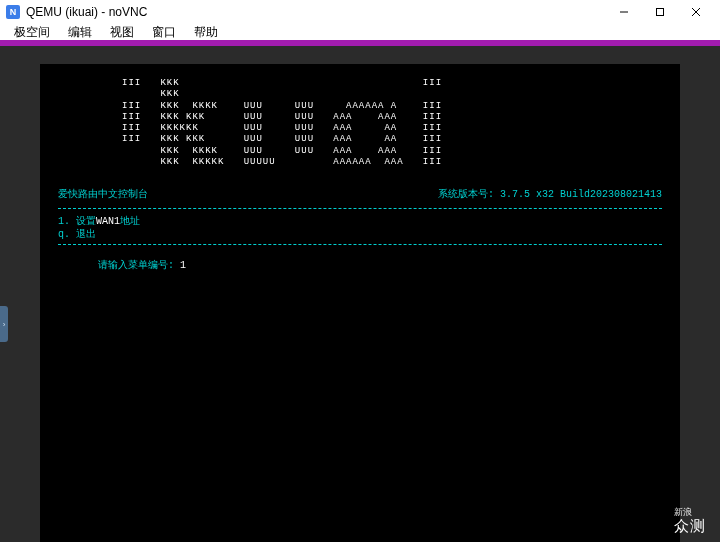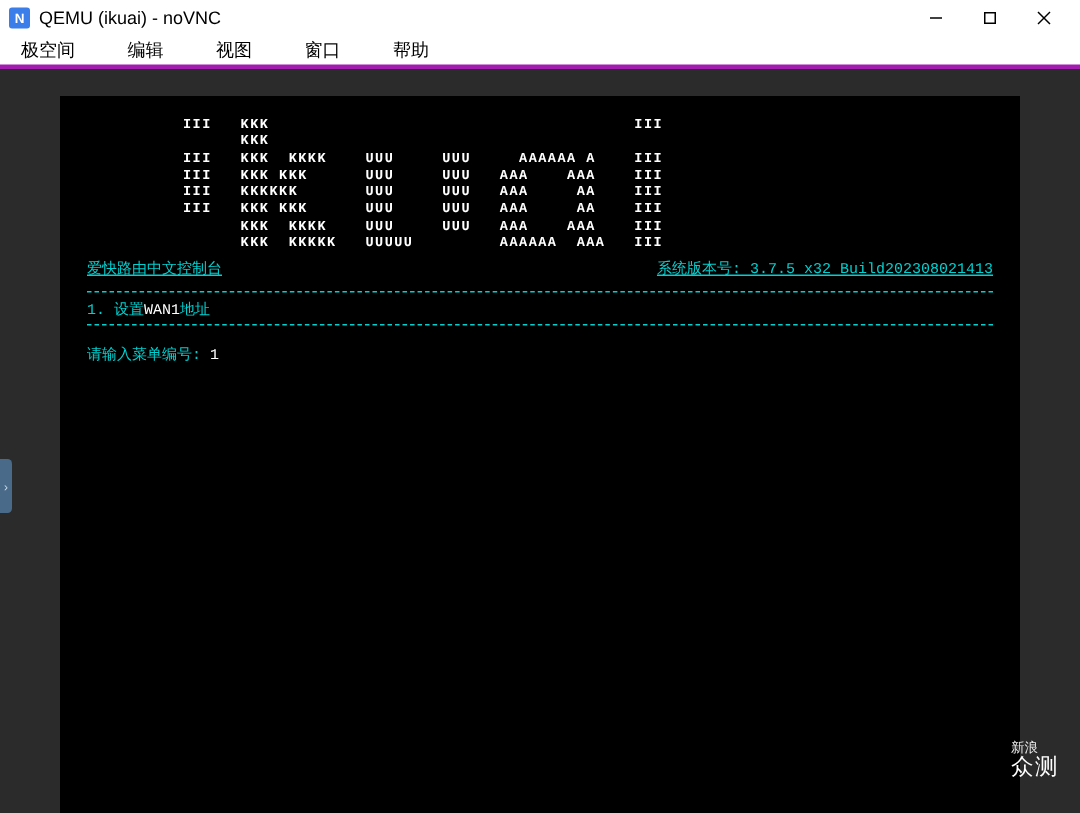"极空间" .menubar { border-bottom: 3px solid #a21caf -> 6px solid #a21caf; gap: 19px -> 2px }
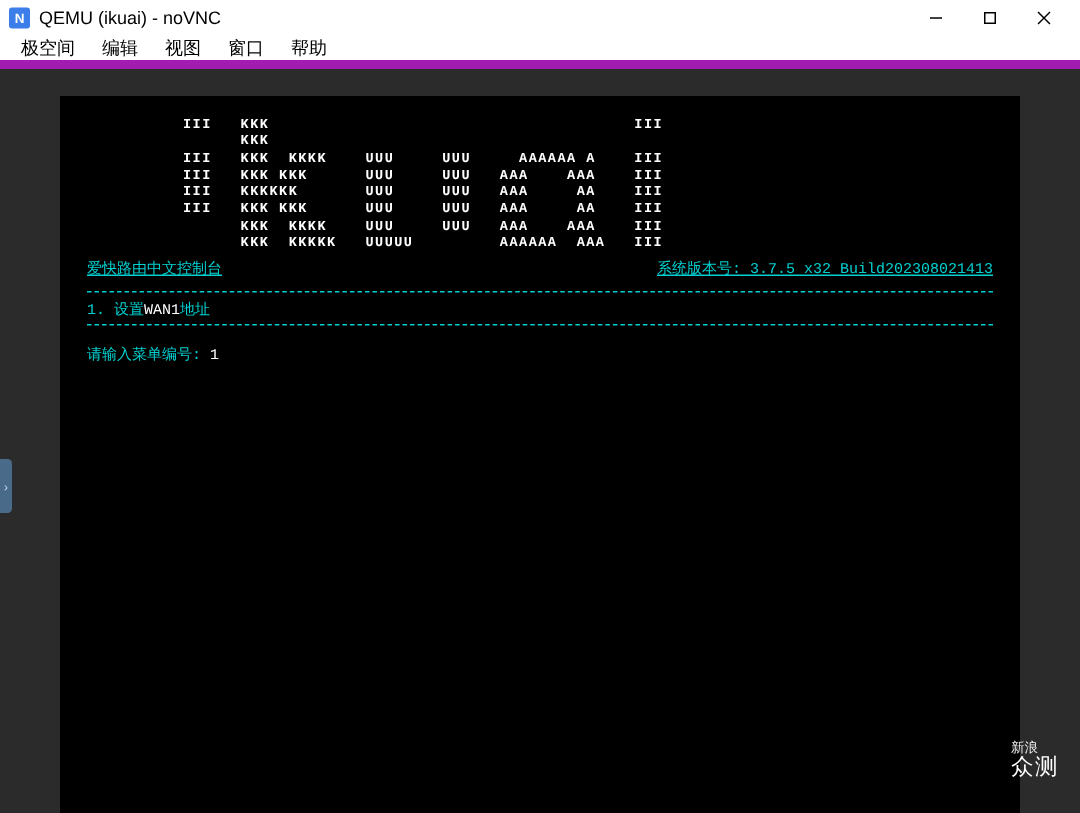"III KKK III" .ascii-banner { font-weight: bold -> none }
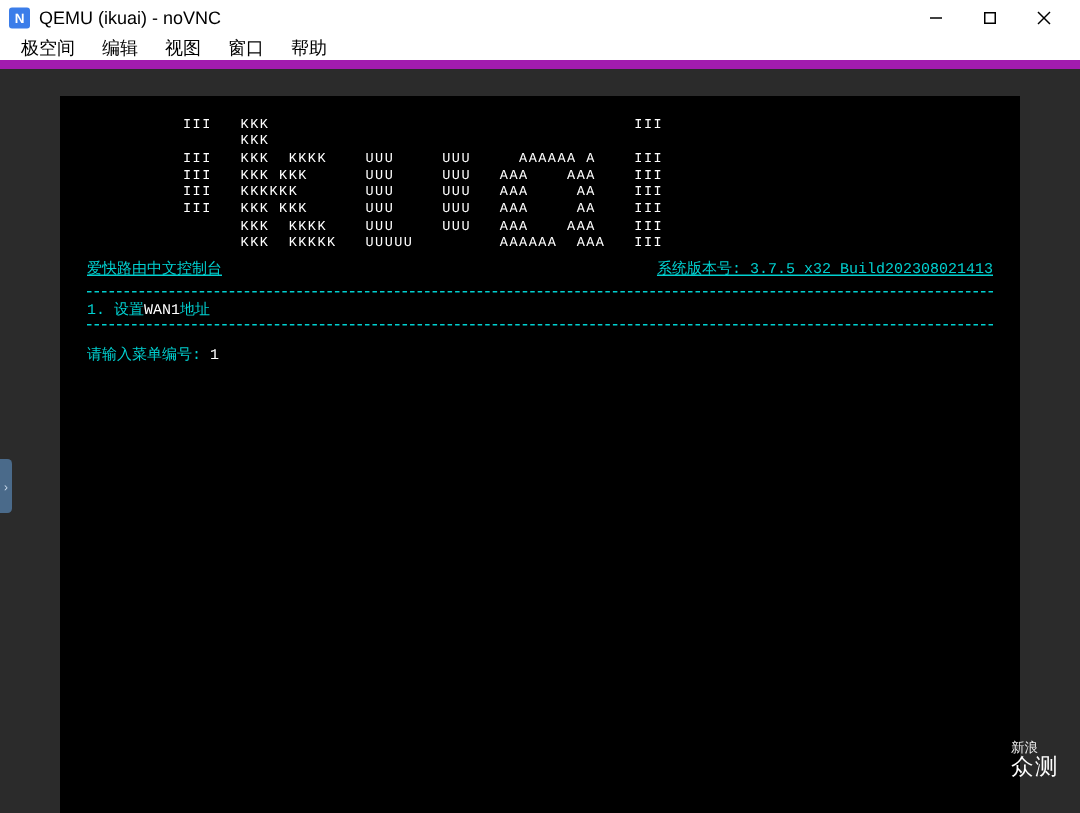"爱快路由中文控制台" .header-row { margin-top: 6px -> 20px; text-decoration: underline -> none }
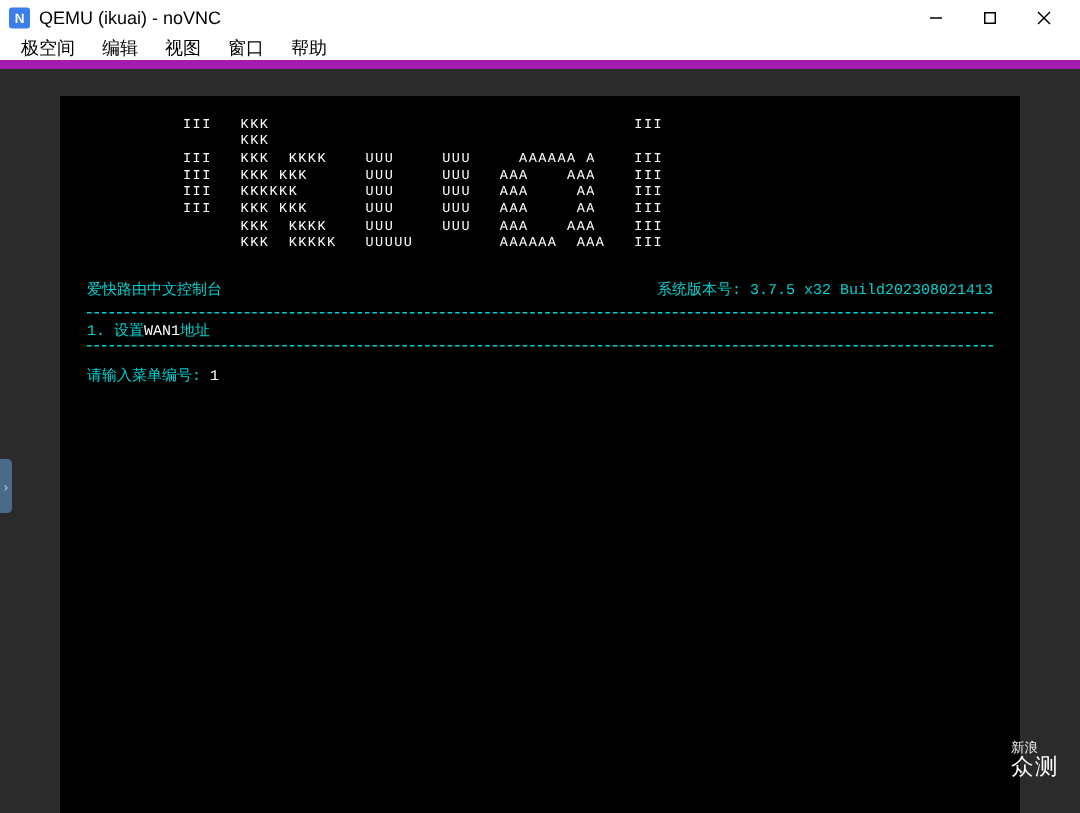"q. 退出" div.menu-opt { html: none -> <div><span>q.</span><span> 退出</span></div> }
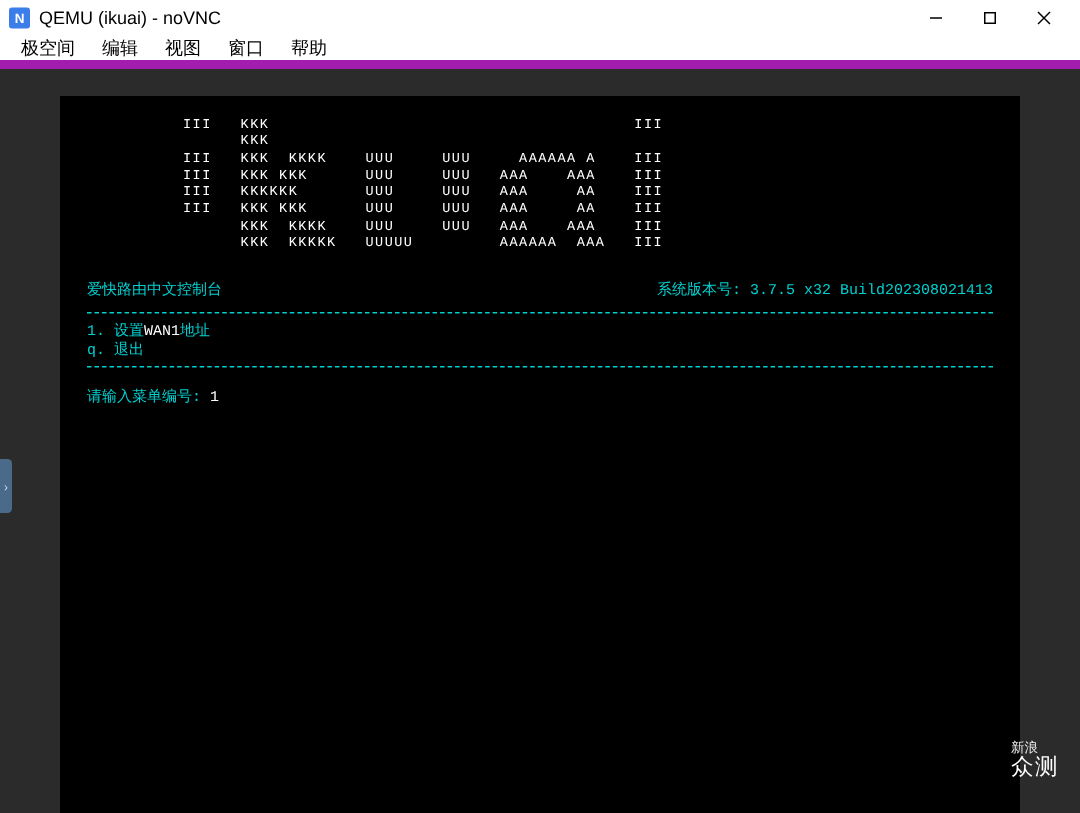"请输入菜单编号: 1" .prompts div { margin-left: none -> 40px }
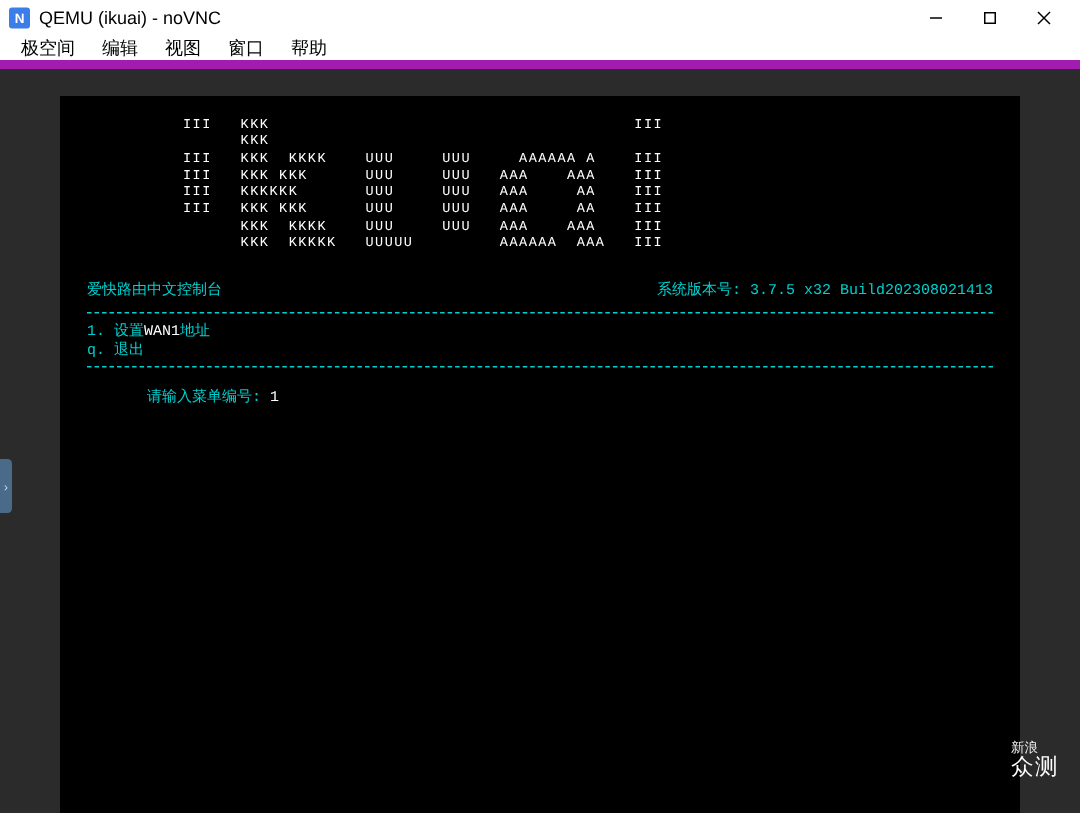"新浪" .watermark { bottom: 22px -> 8px }
